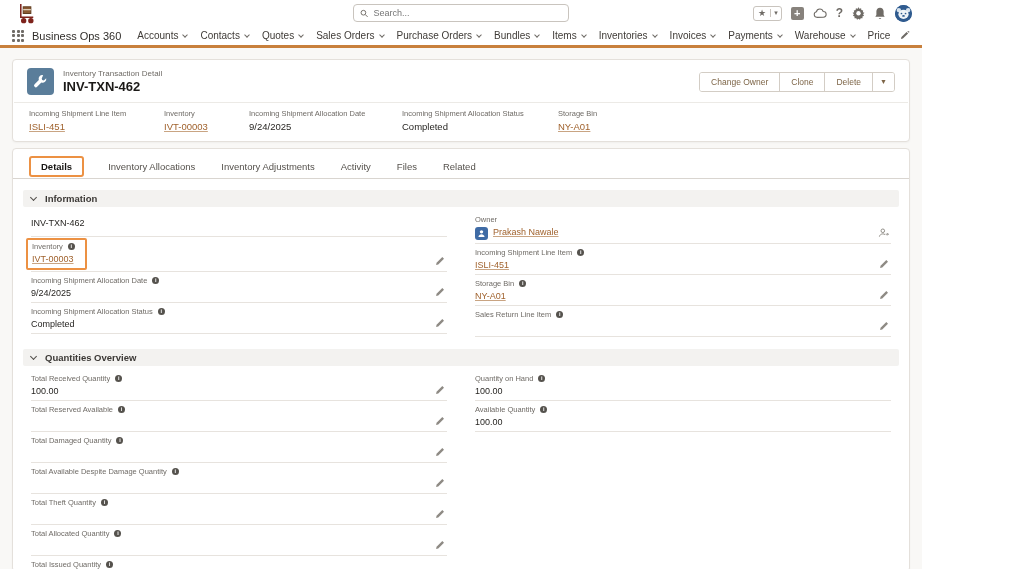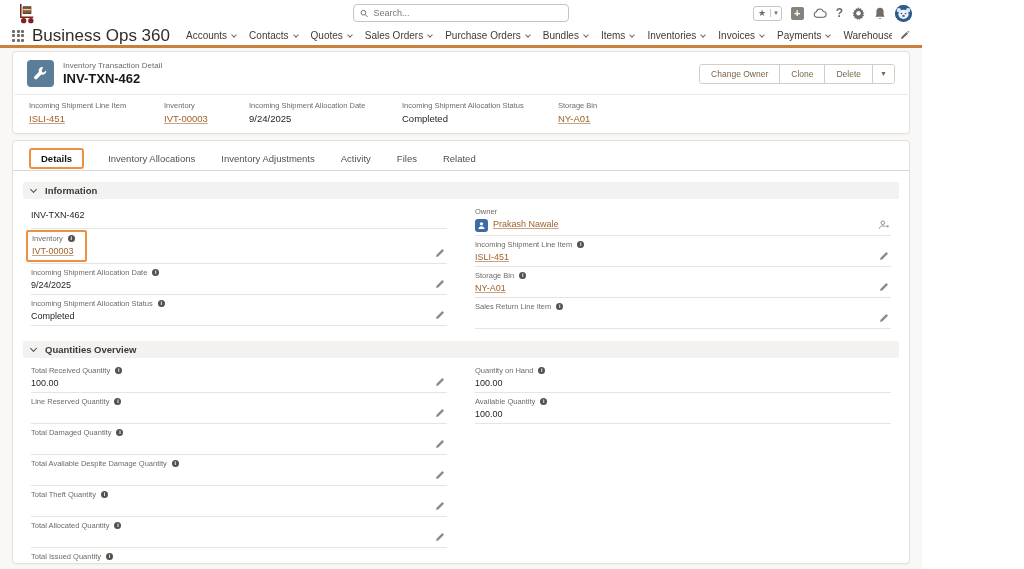"Business Ops 360" .appname { font-size: 17px -> 11px }
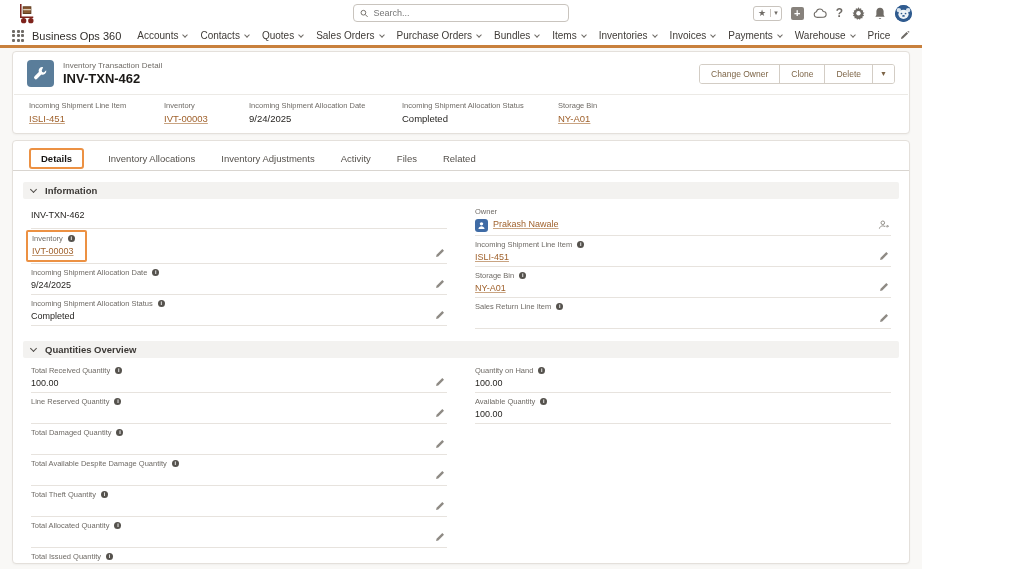"Inventory Transaction Detail" .rec-card { margin-top: 3px -> 11px }
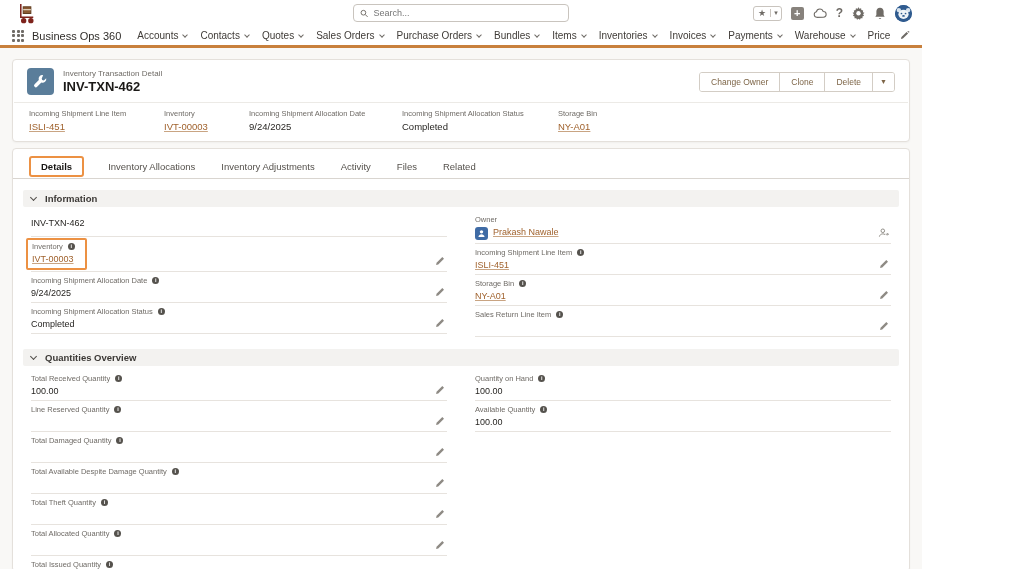"Line Reserved Quantity" span { text: Line Reserved Quantity -> Total Reserved Available }
